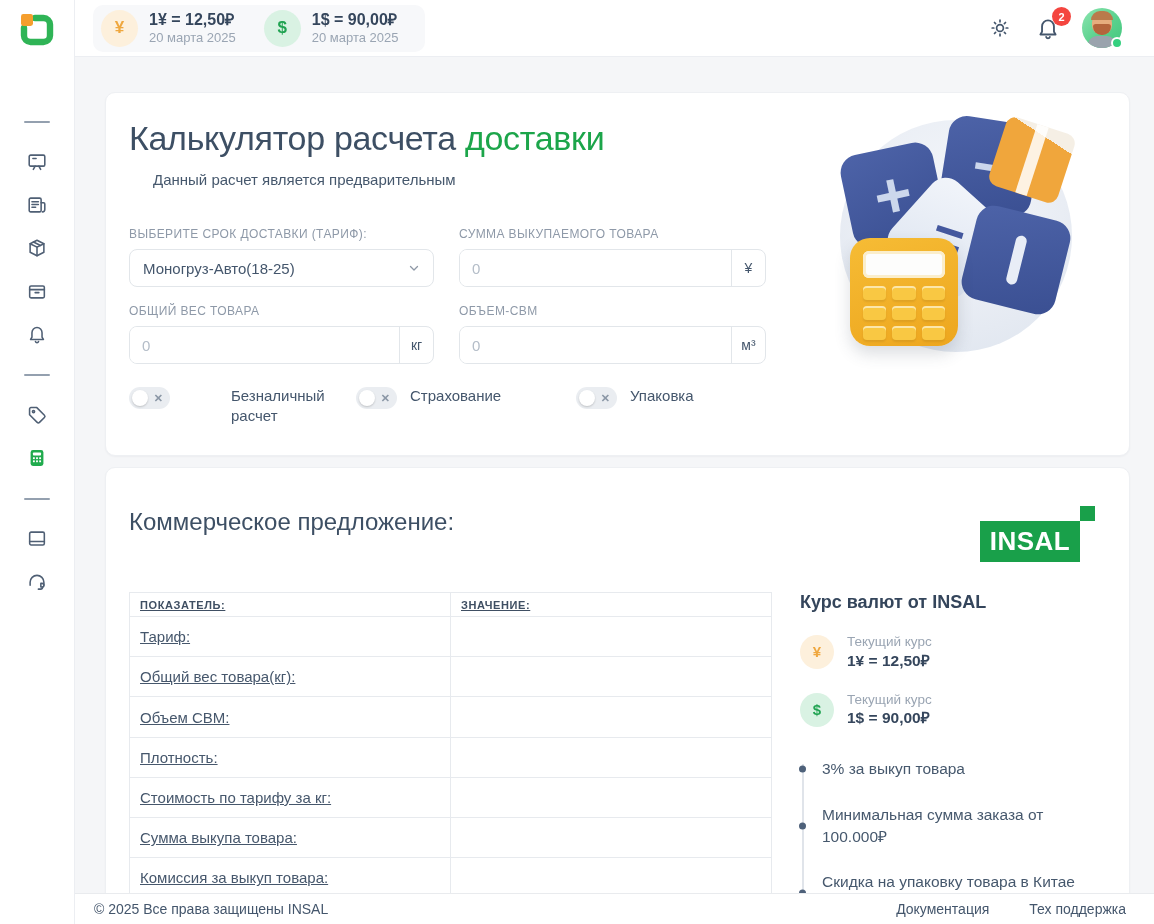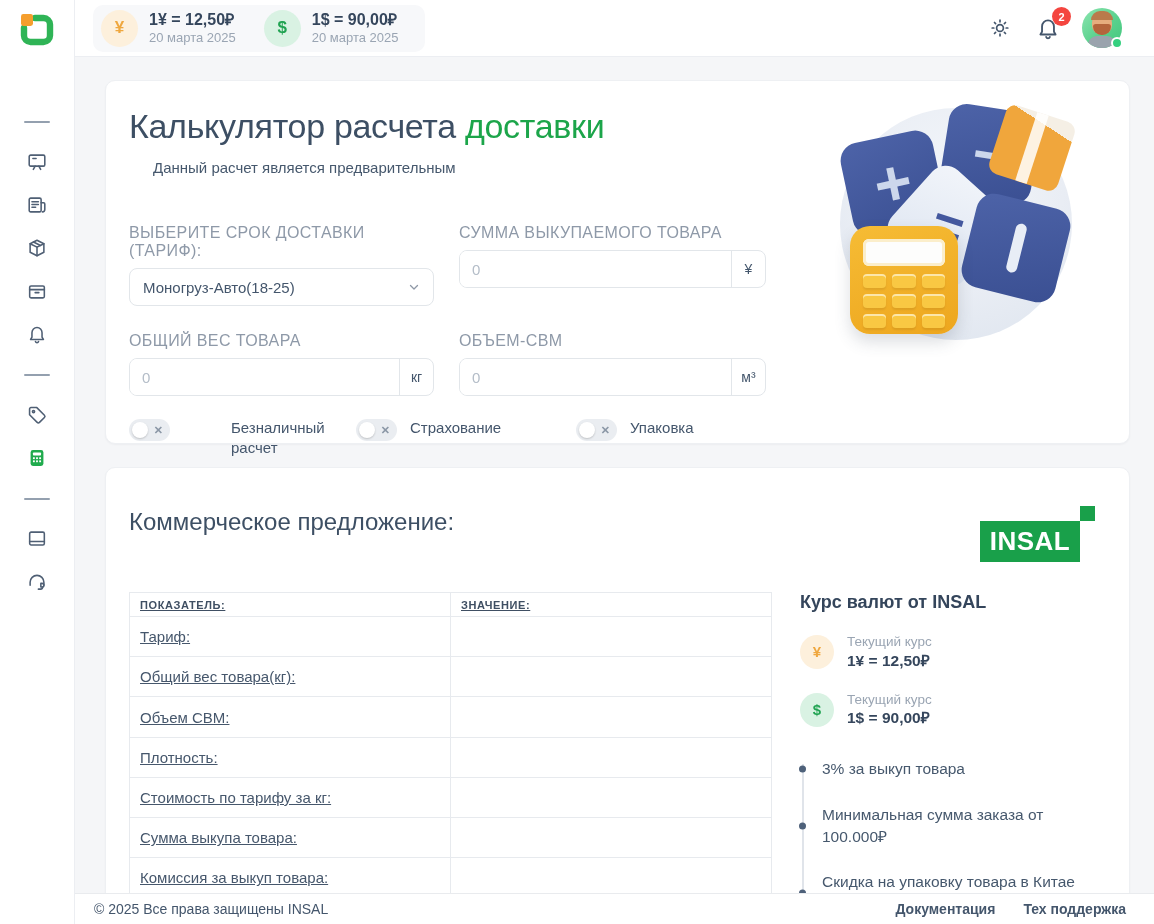"Калькулятор расчета доставки" .card1 { top: 80px -> 92px }
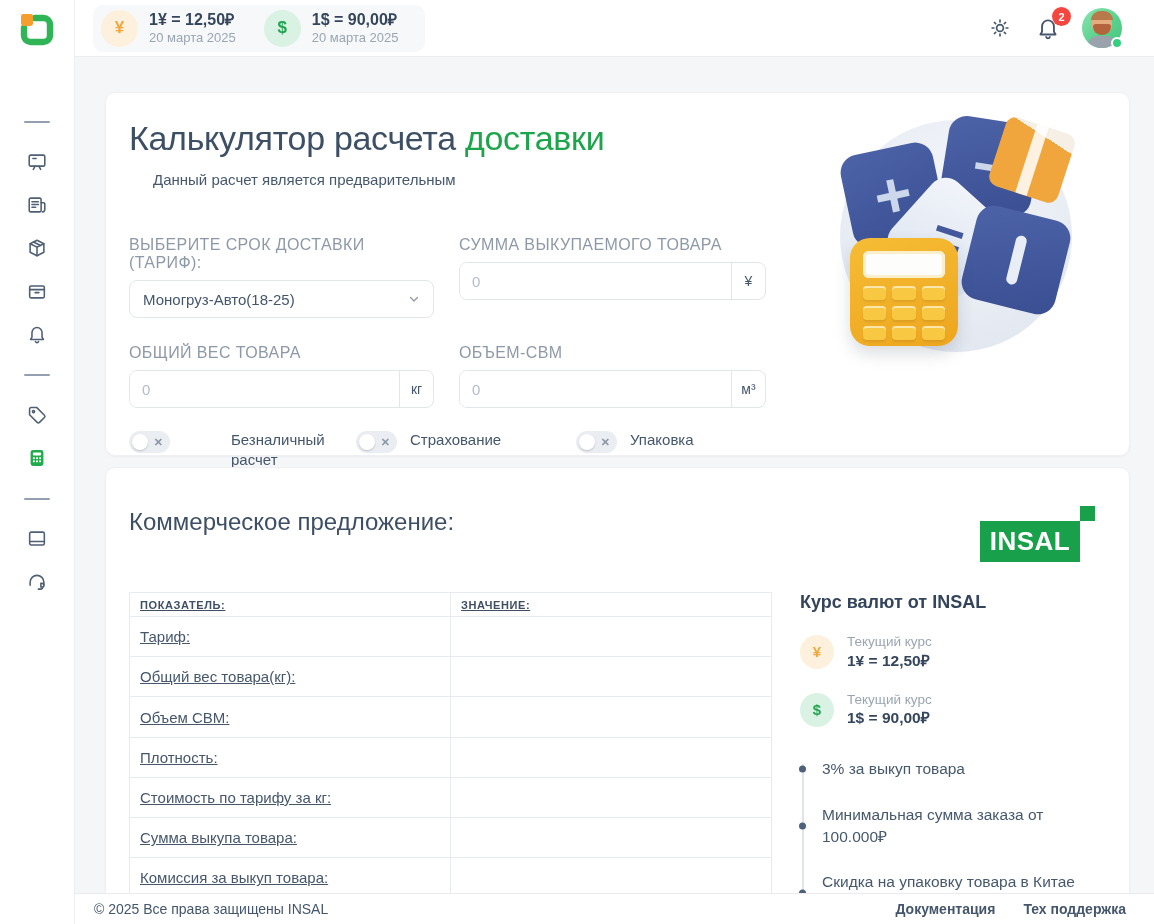"ВЫБЕРИТЕ СРОК ДОСТАВКИ (ТАРИФ):" .field-label { font-size: 16px -> 12px; margin: 26px 0 8px -> 17px 0 8px }
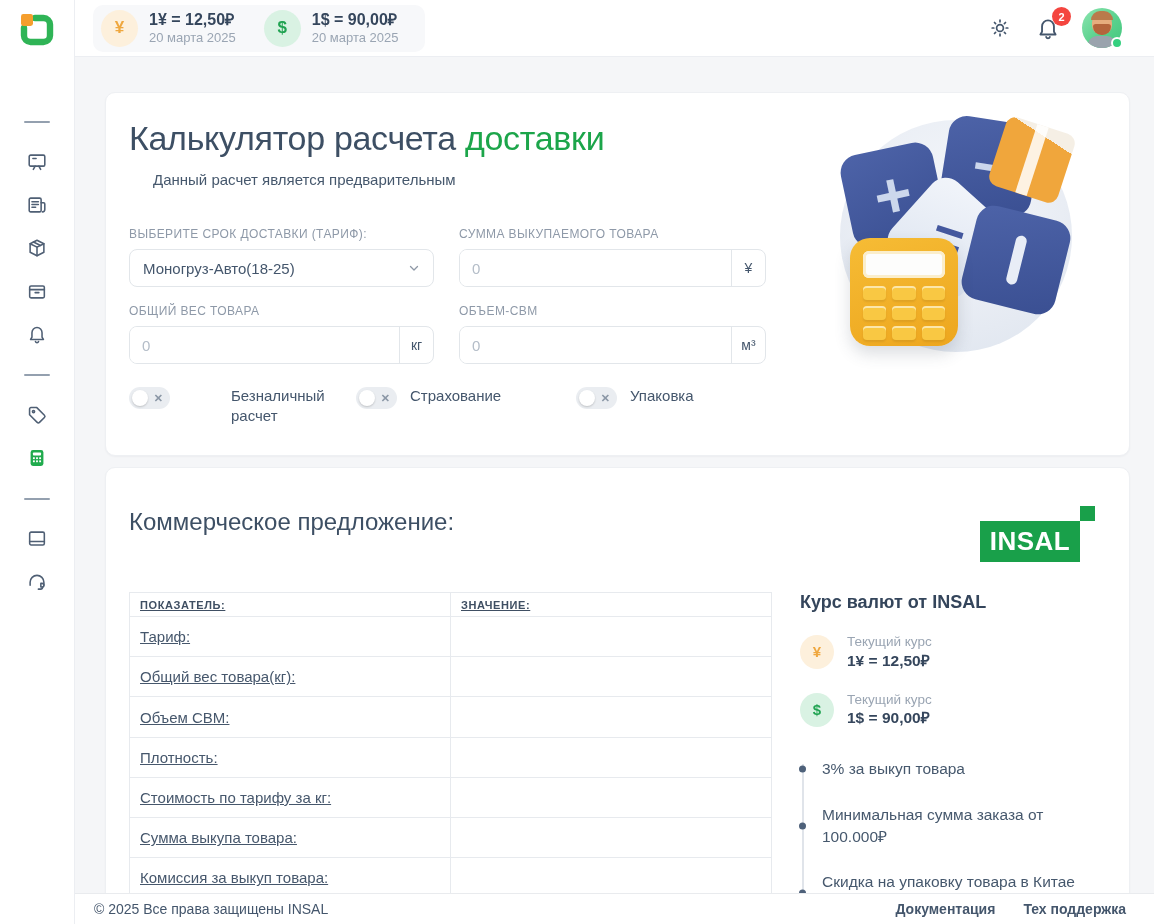"Документация" .footer-links { font-weight: bold -> none; gap: 28px -> 40px }
